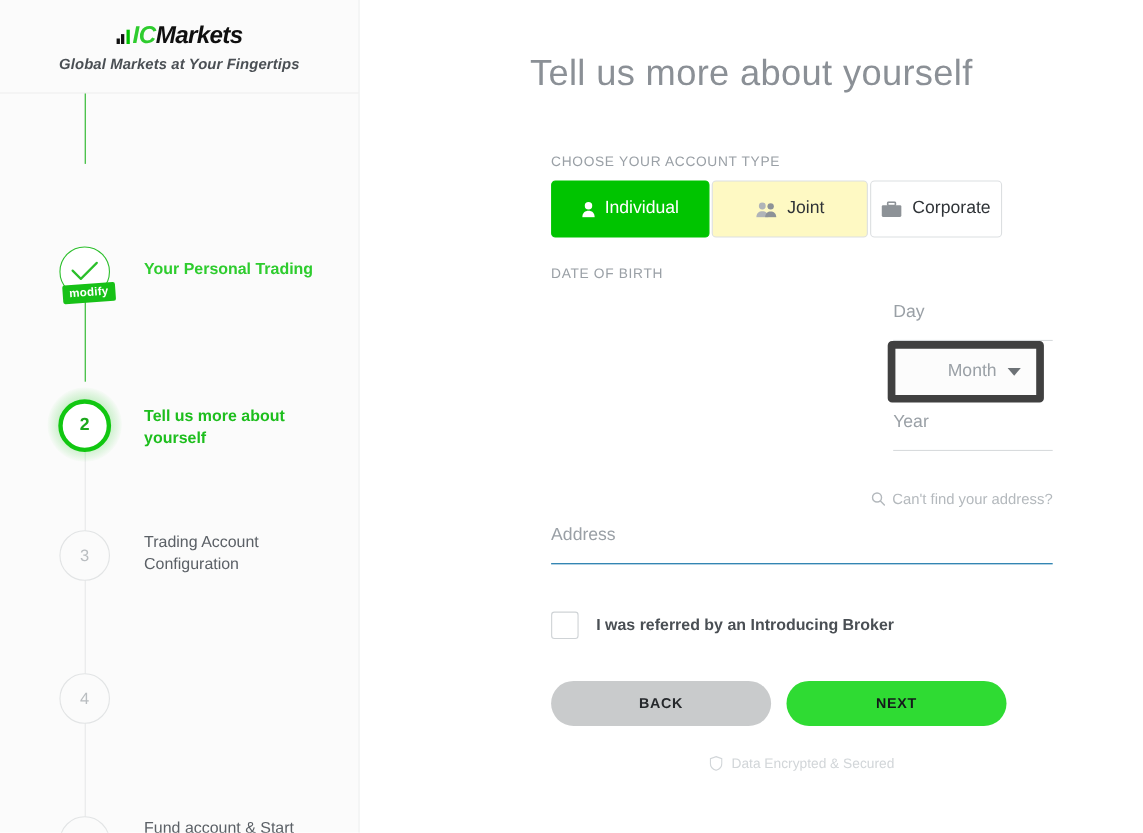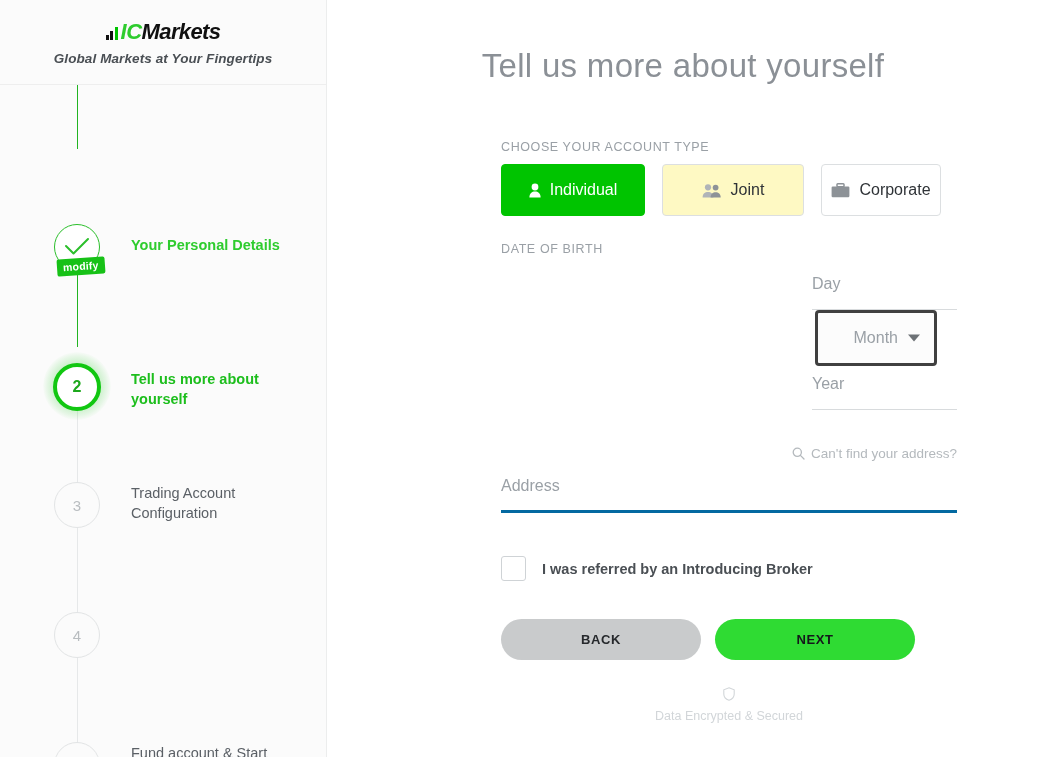"Individual" .acct-row { gap: 17px -> 2px }
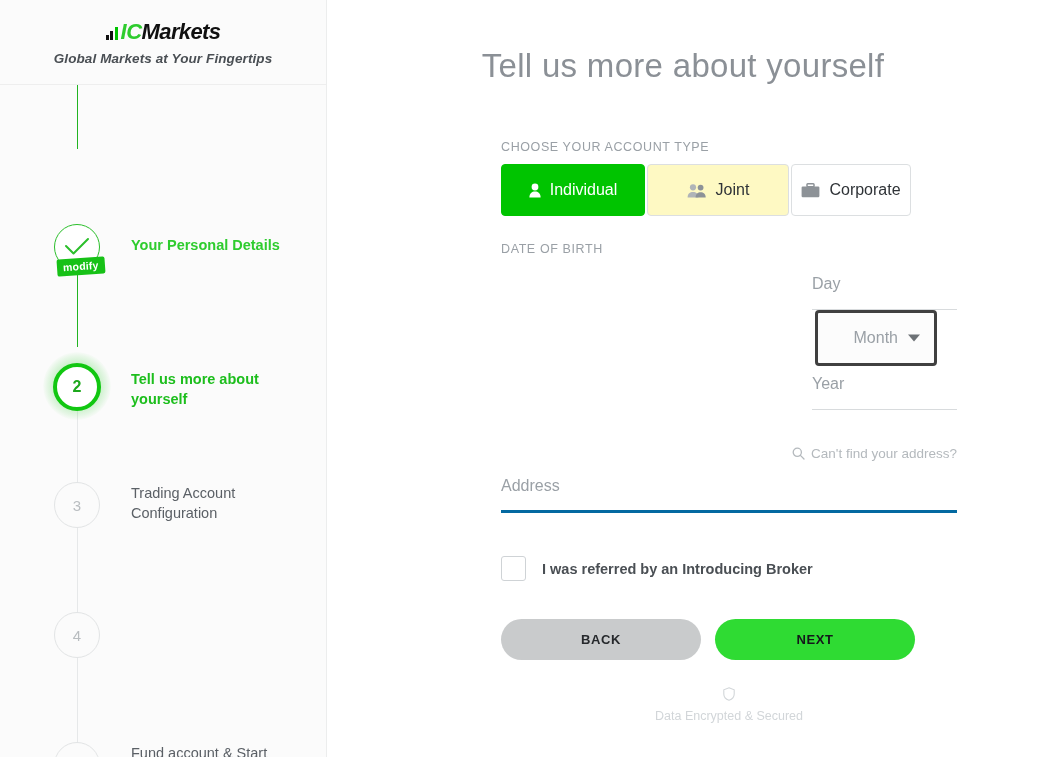"Your Personal Details" div.label { text: Details -> Trading }
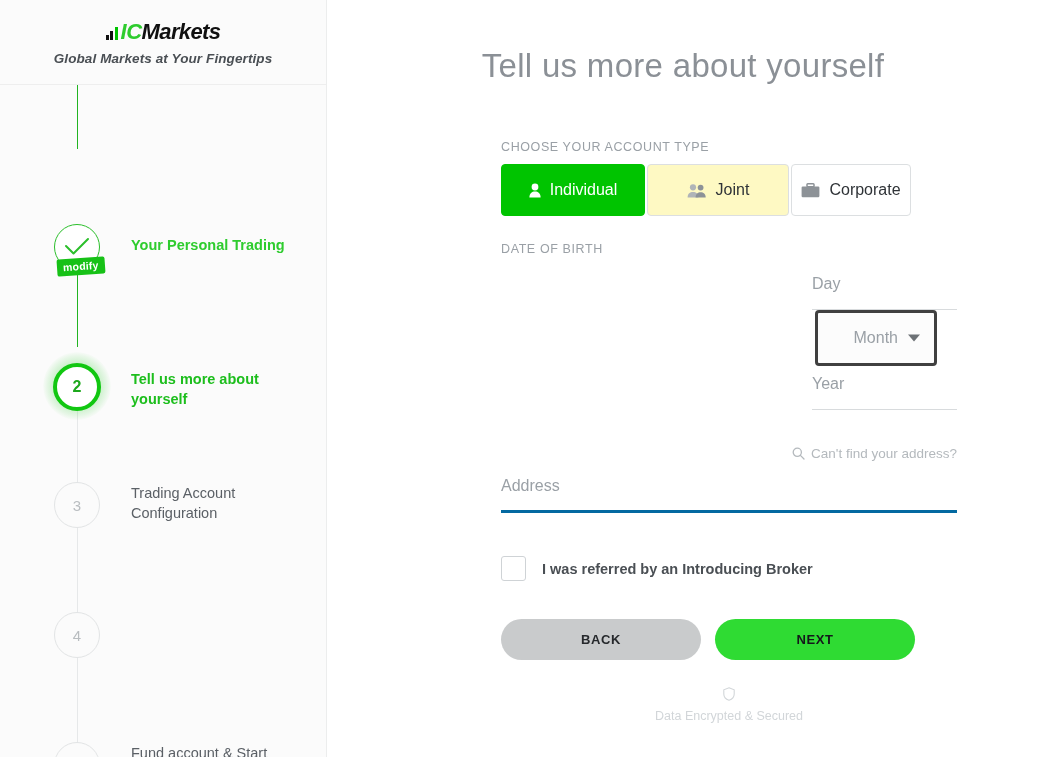"Month" .select-wrap { border: 3px solid #404040 -> 7px solid #404040; margin: 0 20px -> 0 8px; width: 122px -> 142px }
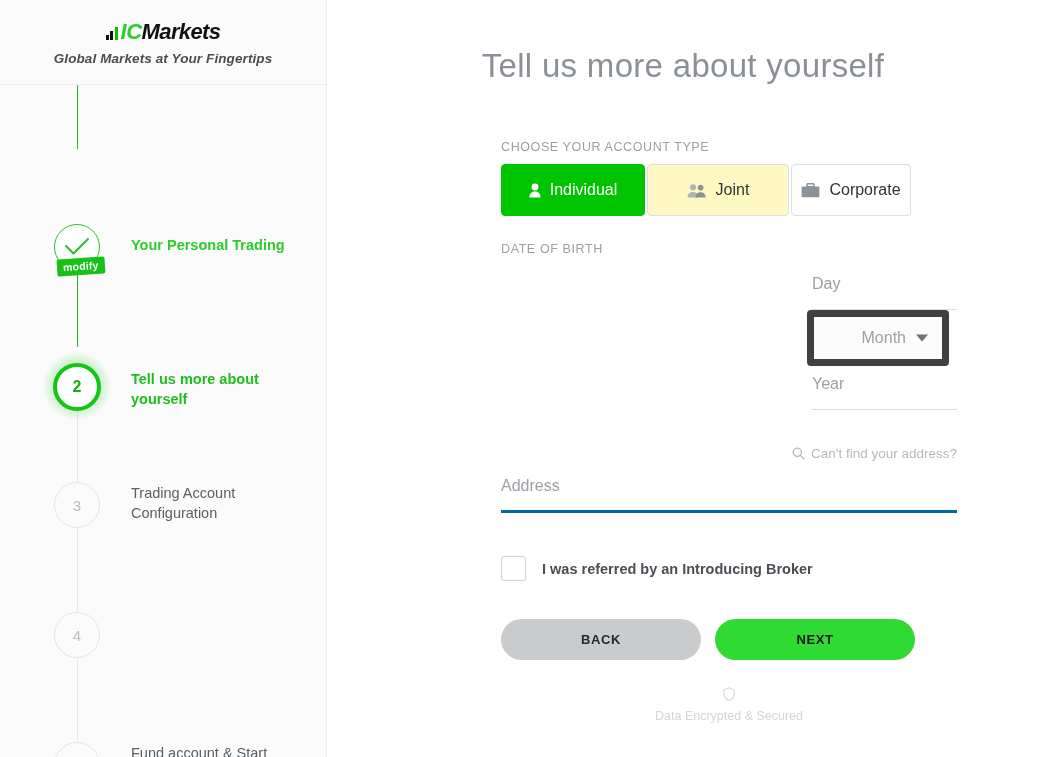"Address" .addr-input { border-bottom: 3px solid #0369a1 -> 1px solid #0369a1 }
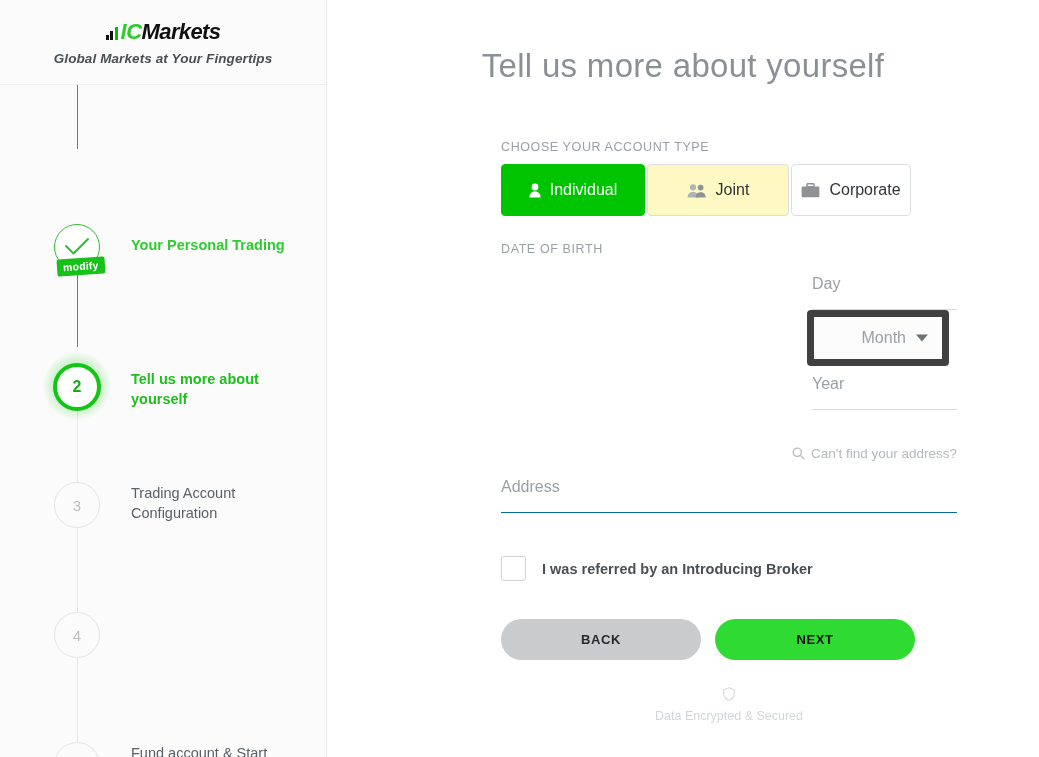"Data Encrypted & Secured" .secure { flex-direction: column -> none }
